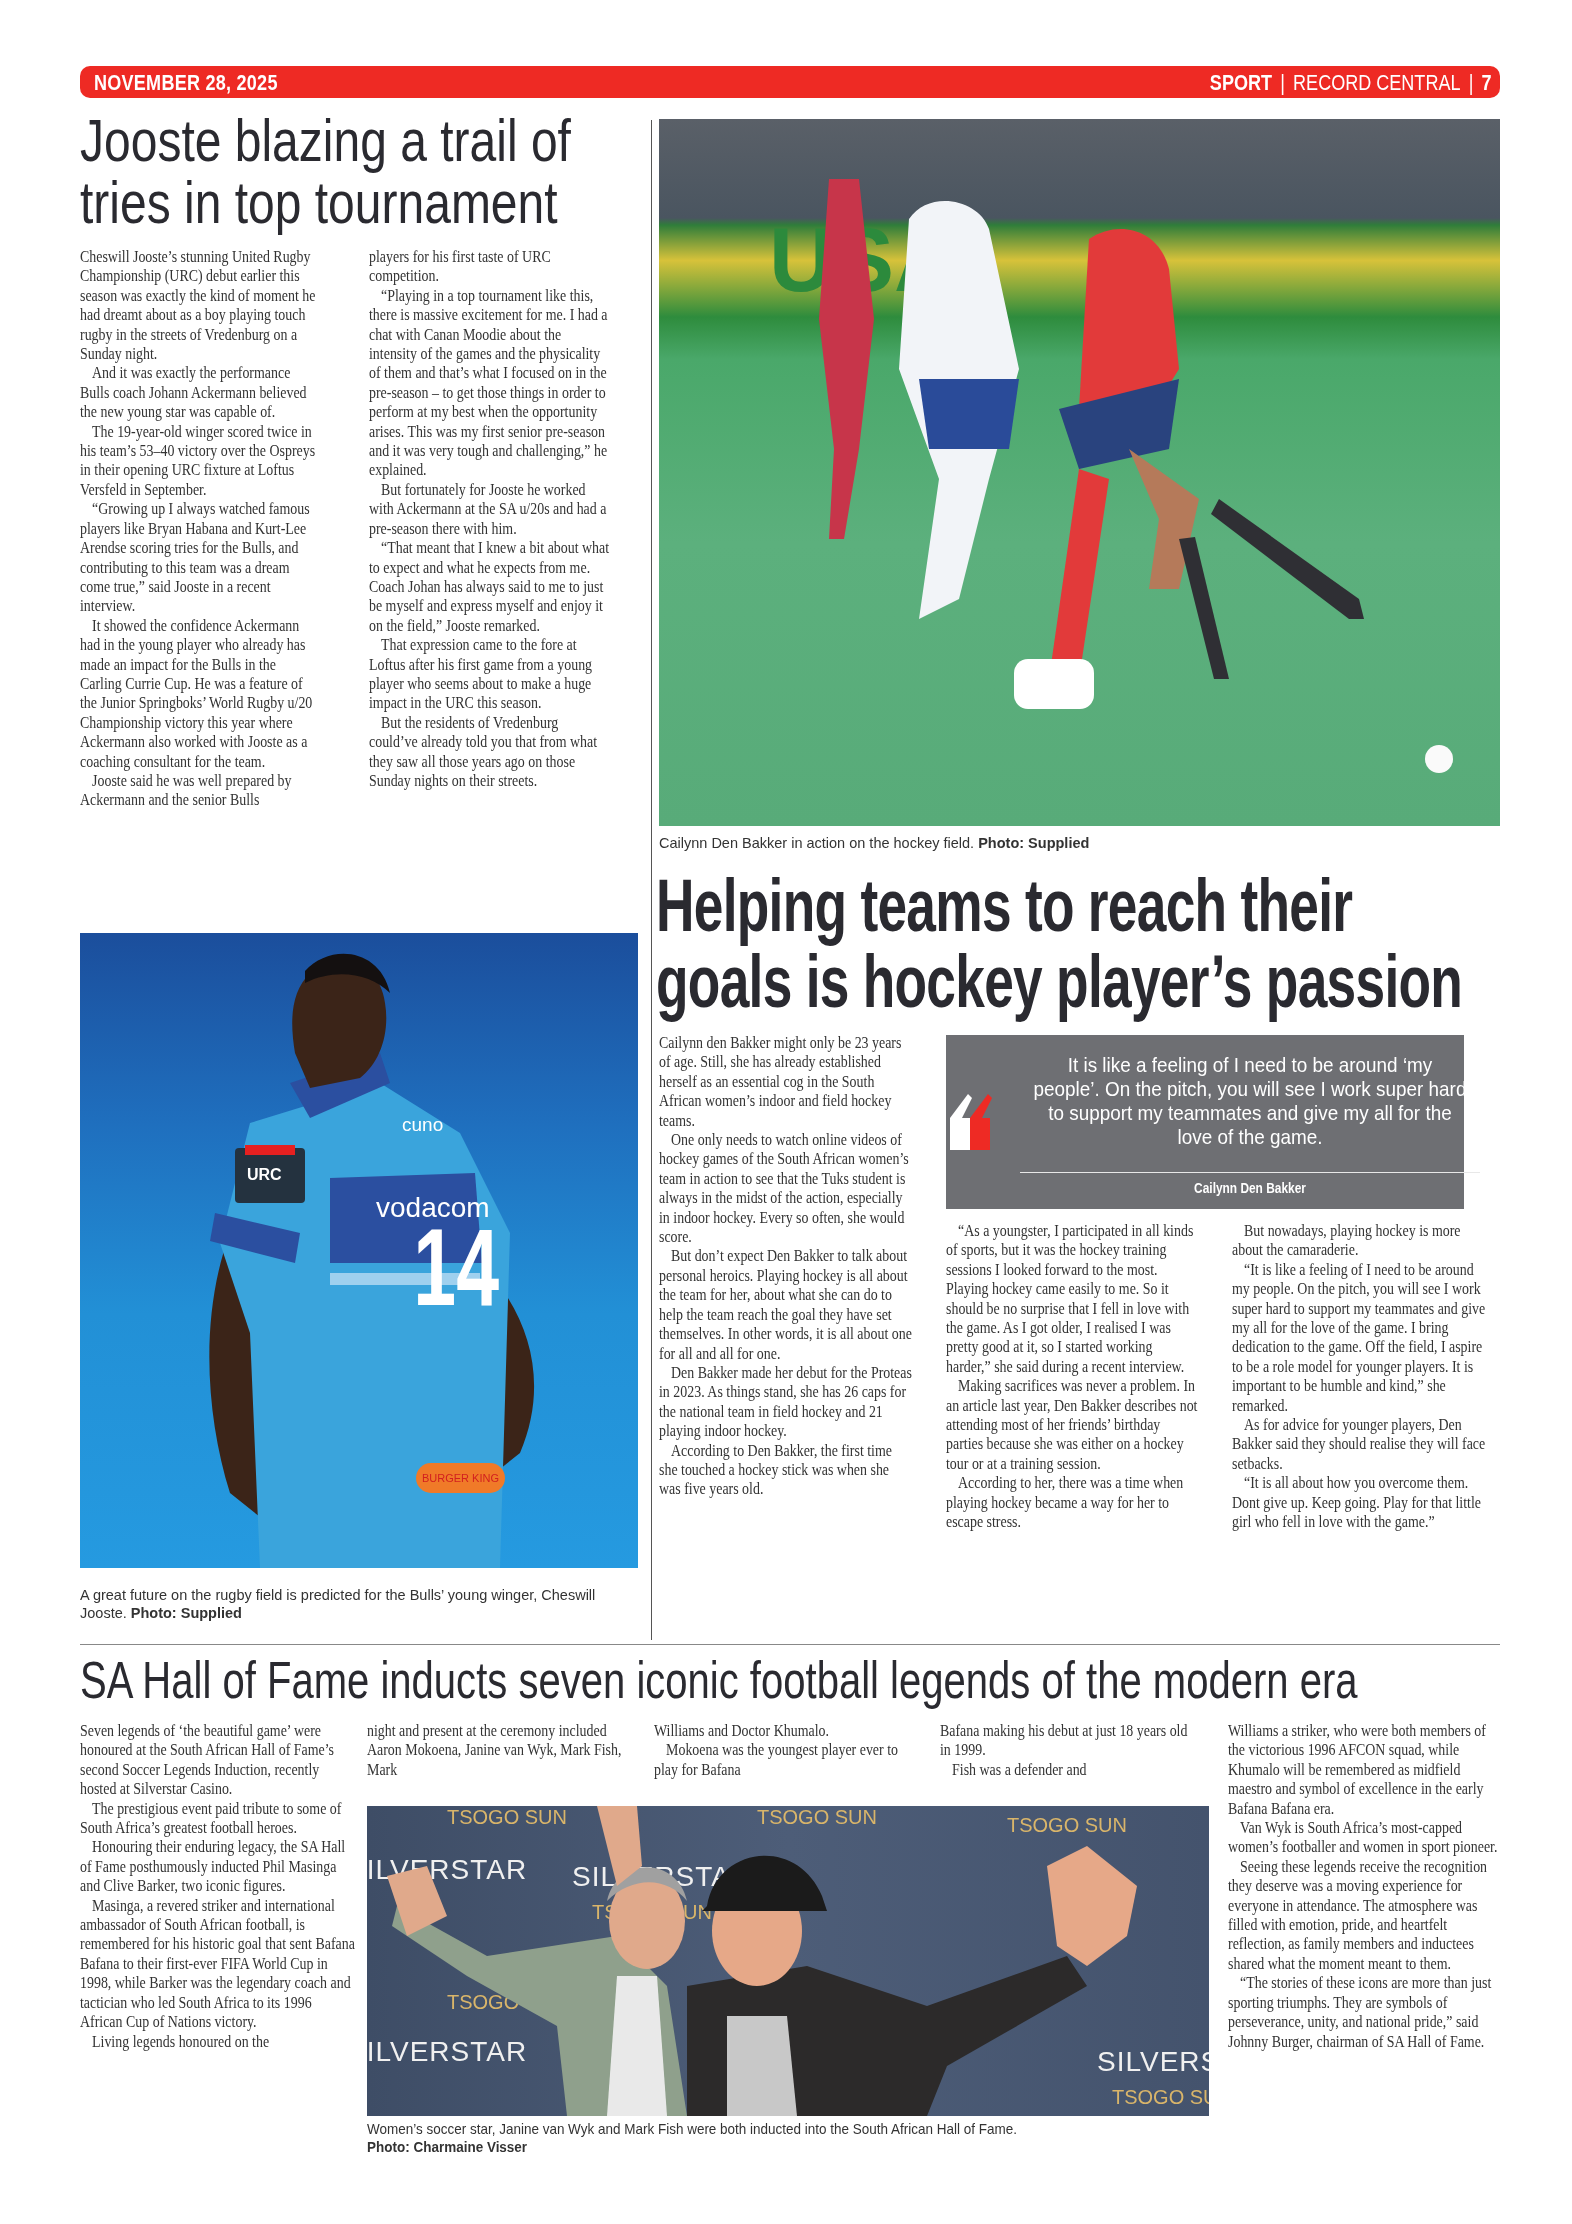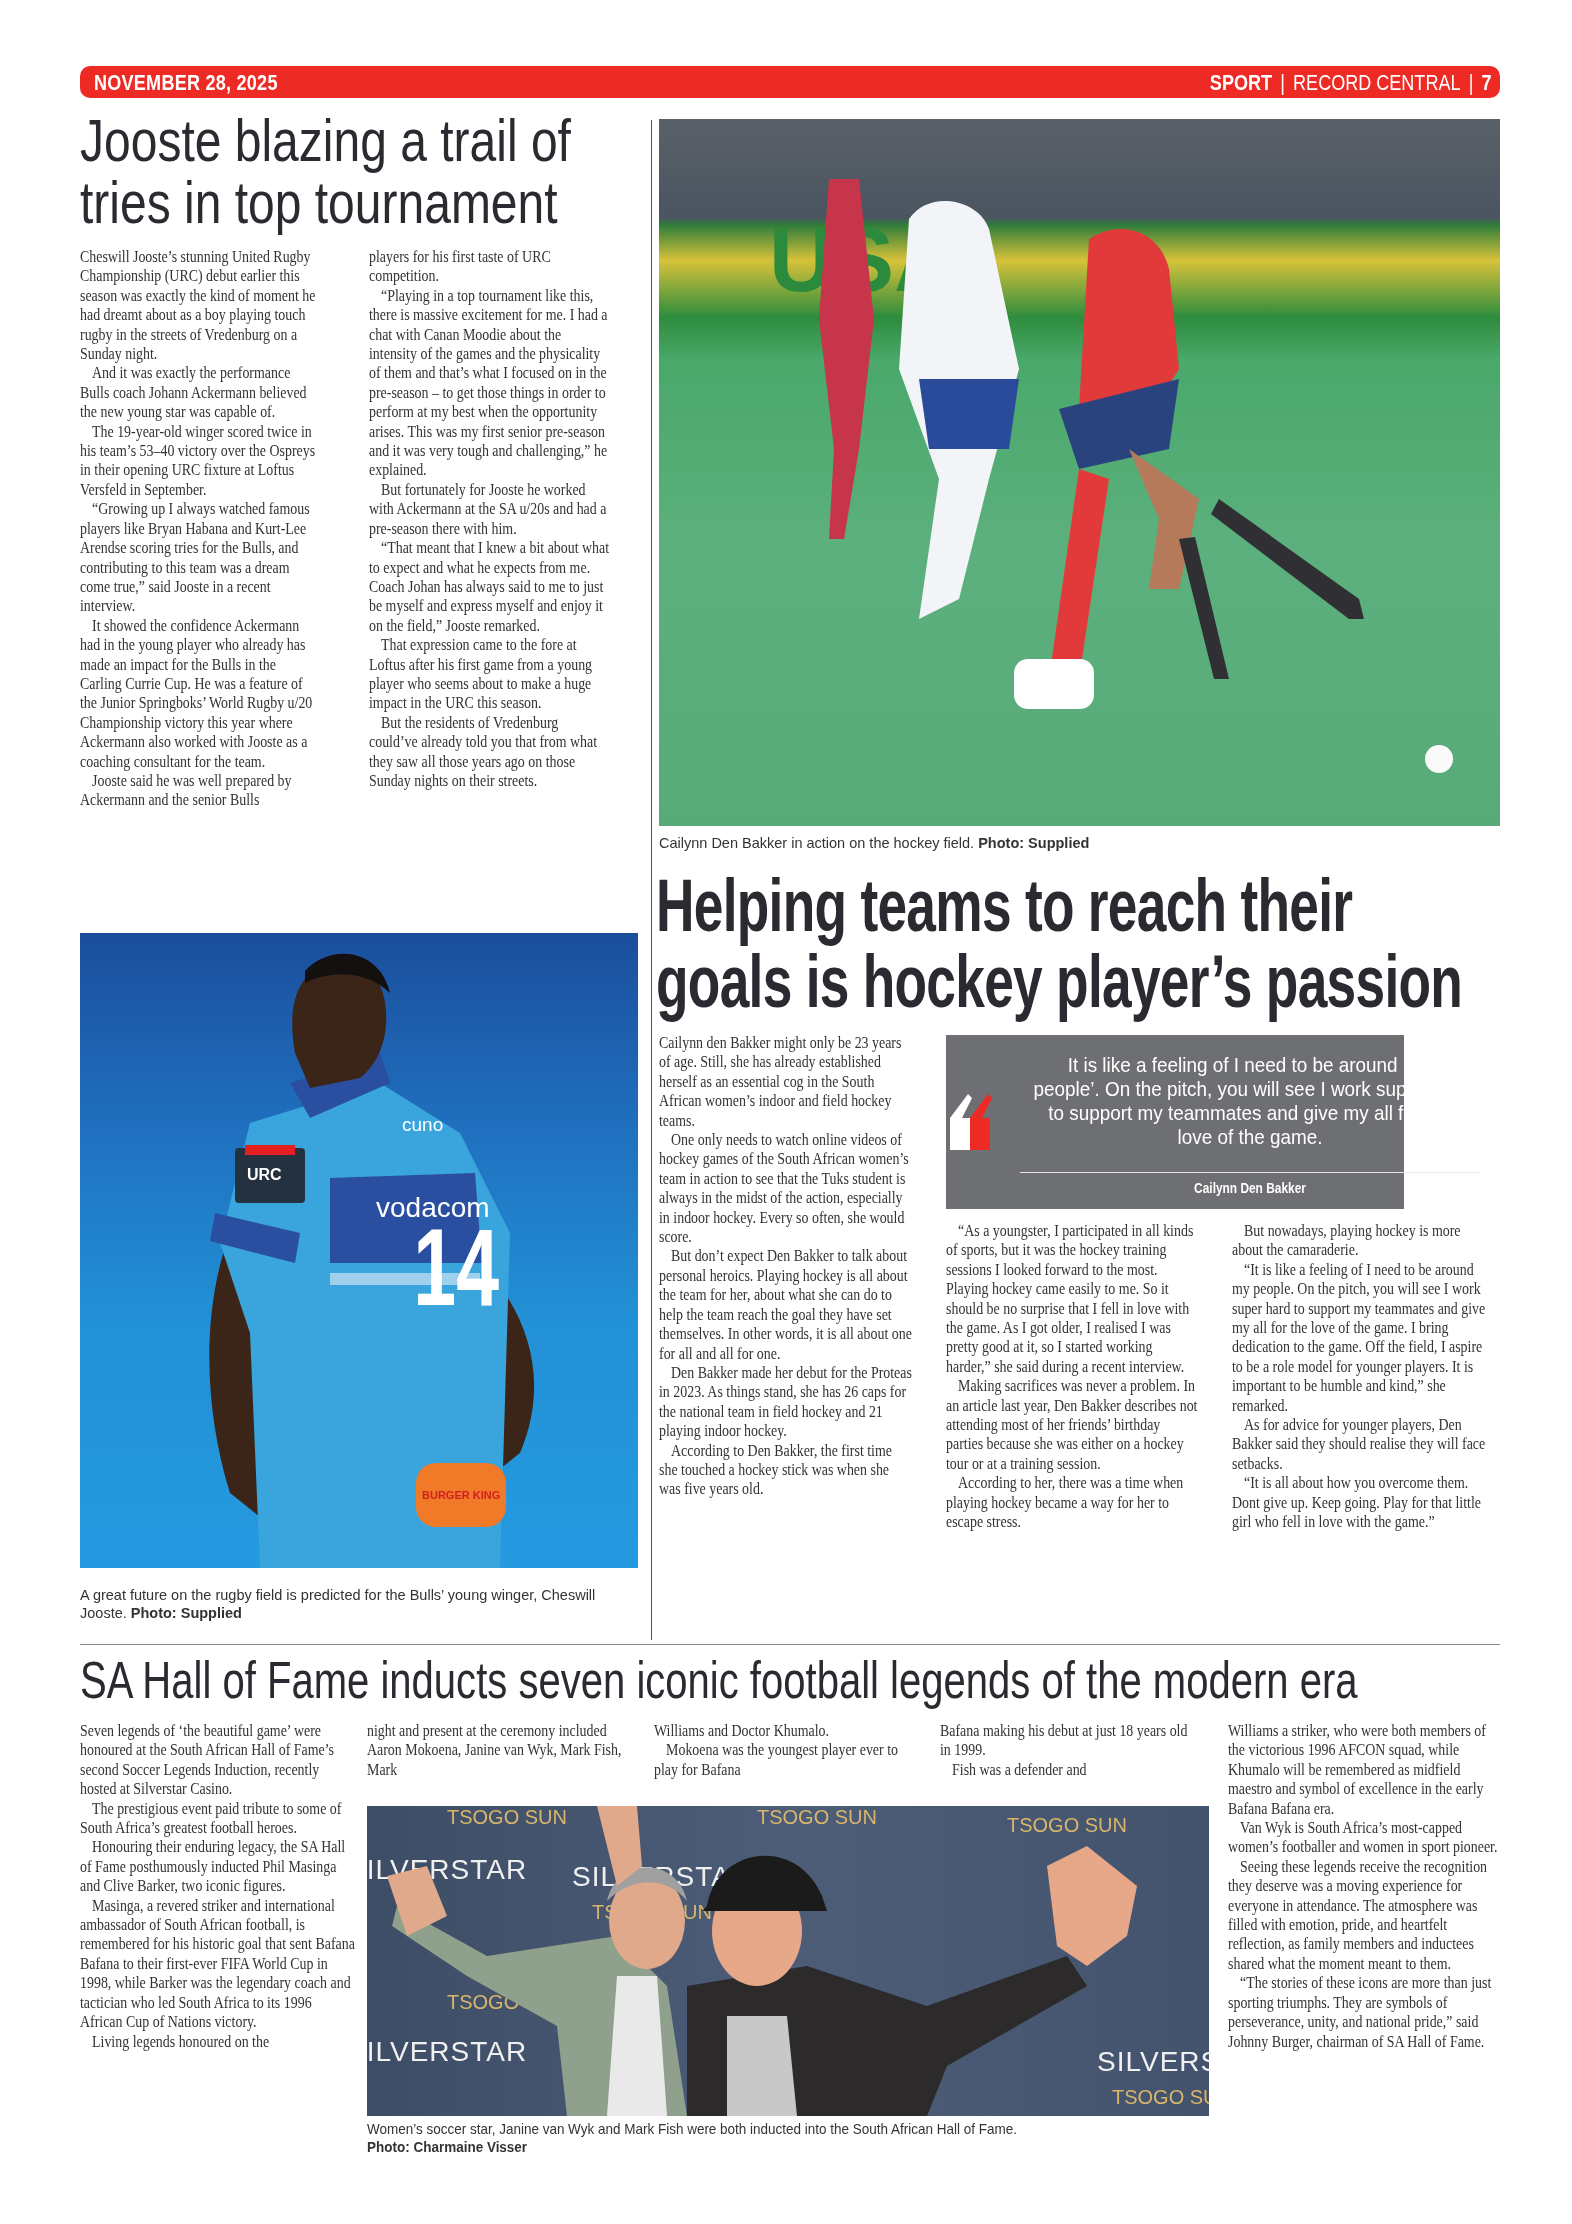"It is like a feeling" .pullquote { width: 458px -> 518px }
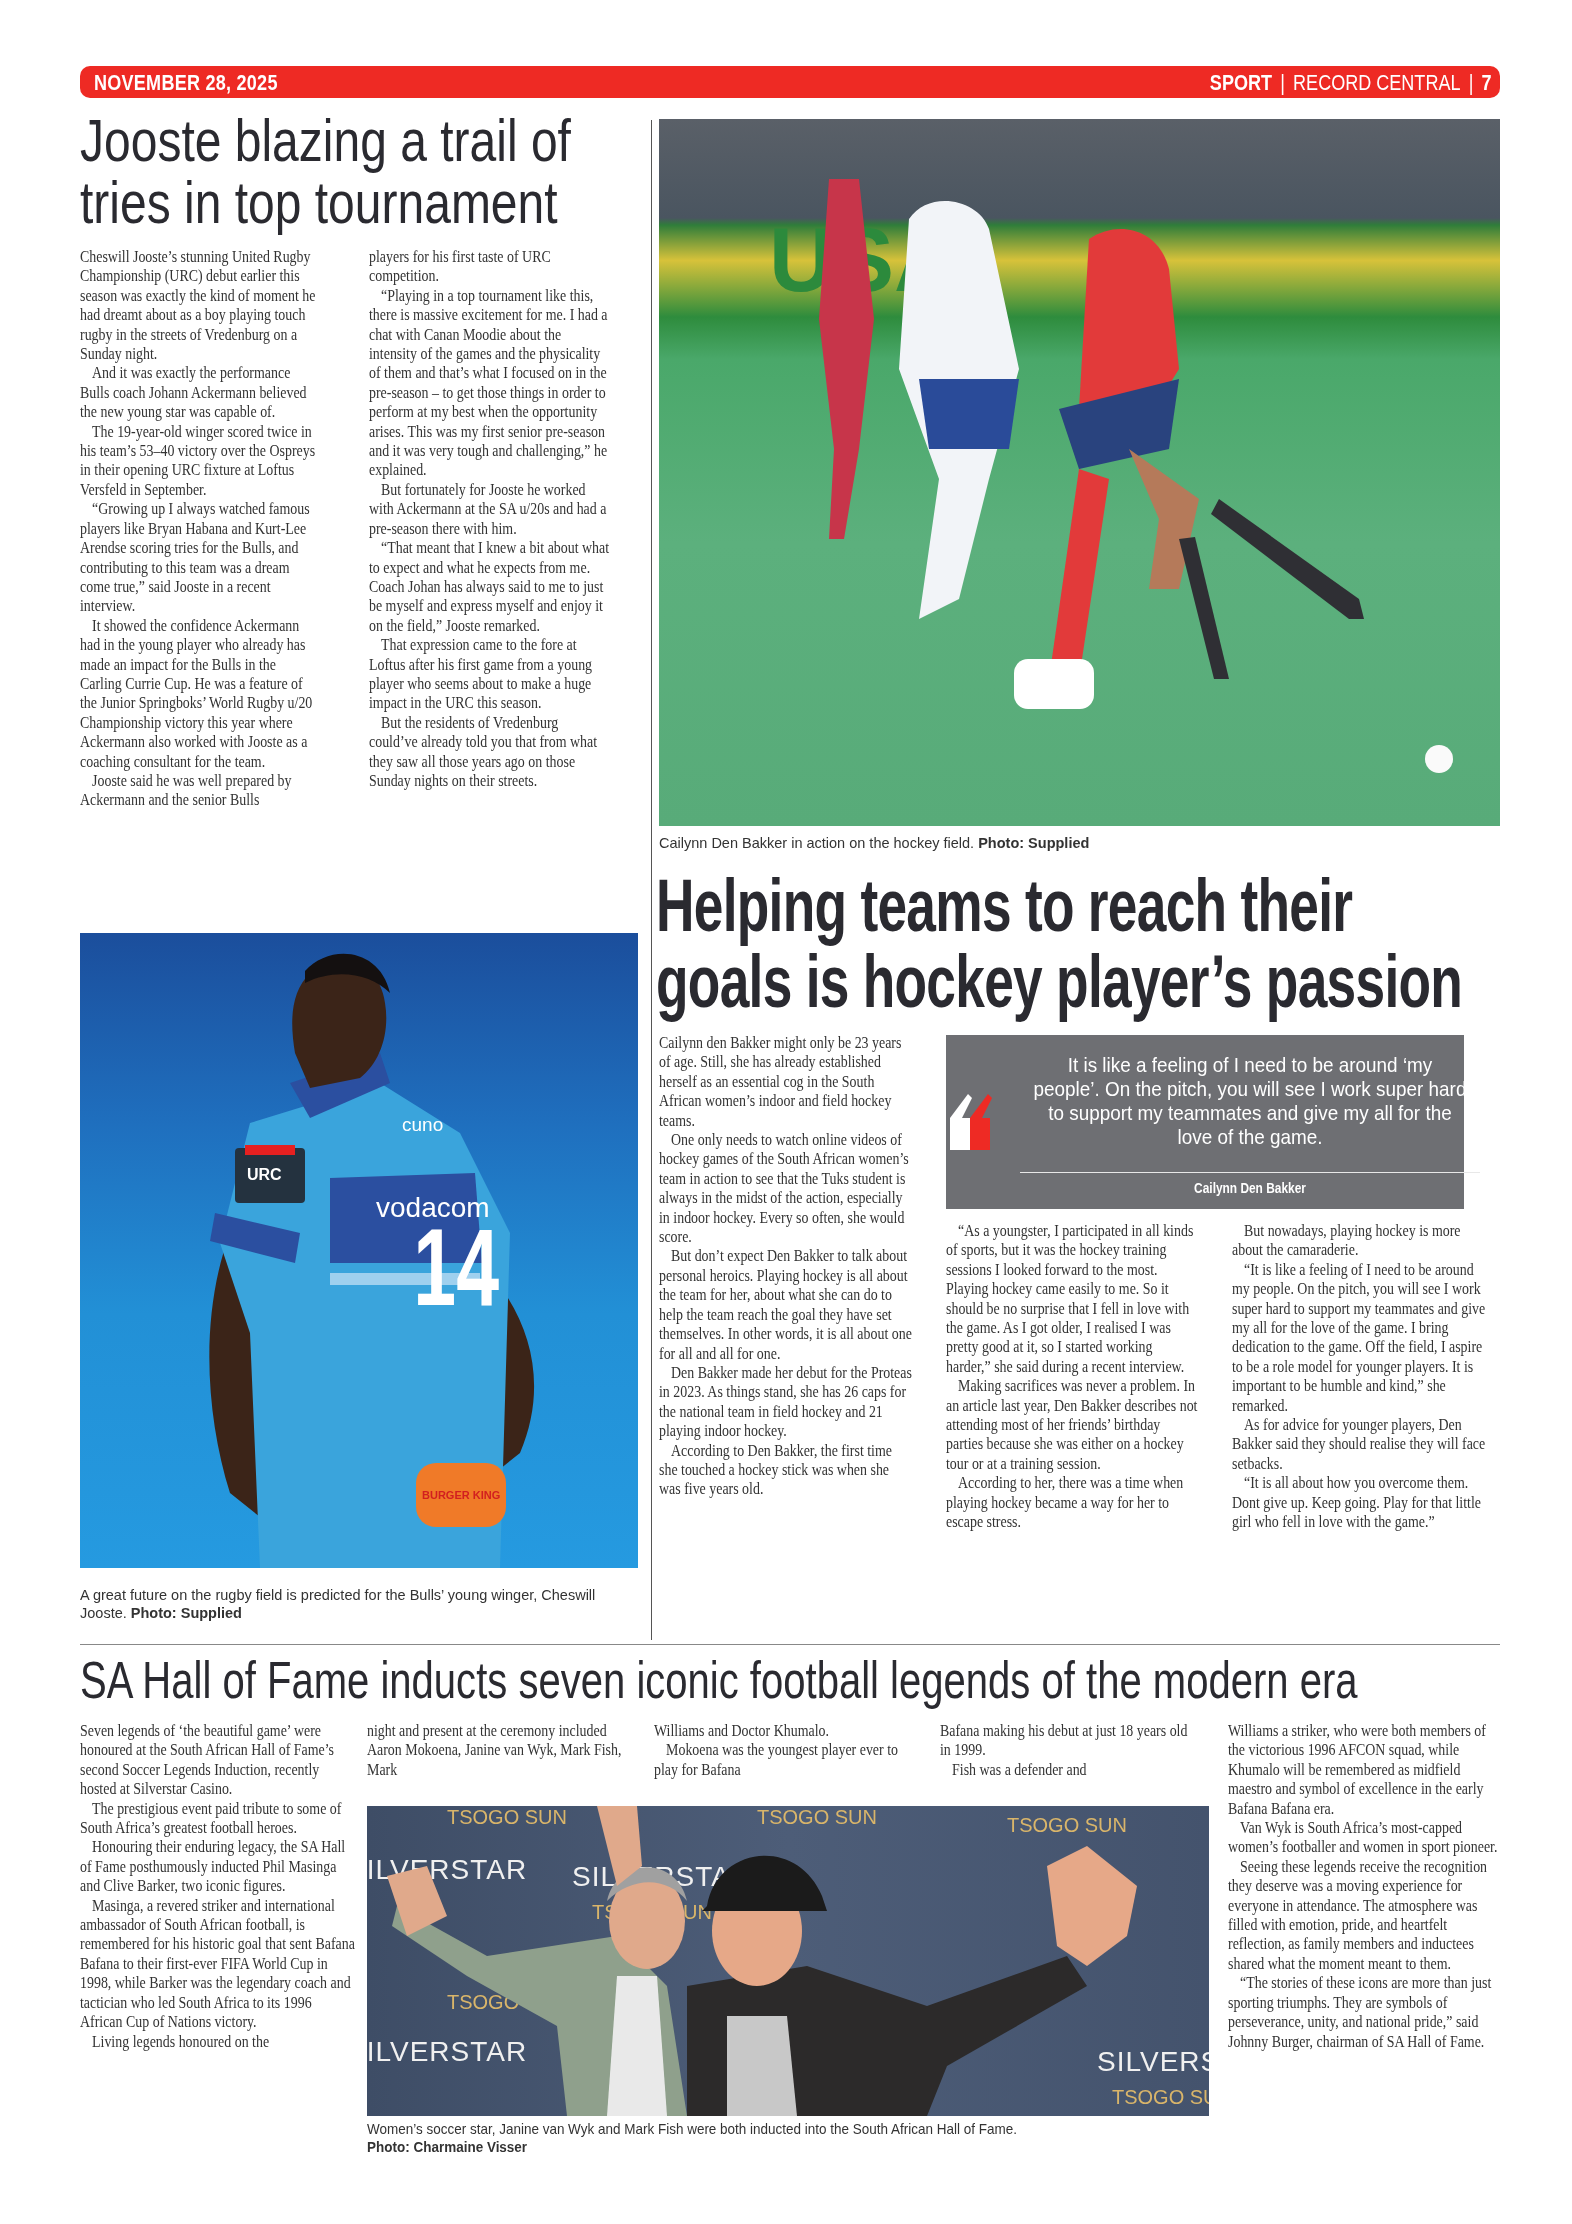"BURGER KING" span.brand-txt { font-weight: bold -> normal; padding: 26px 6px -> 9px 6px }
